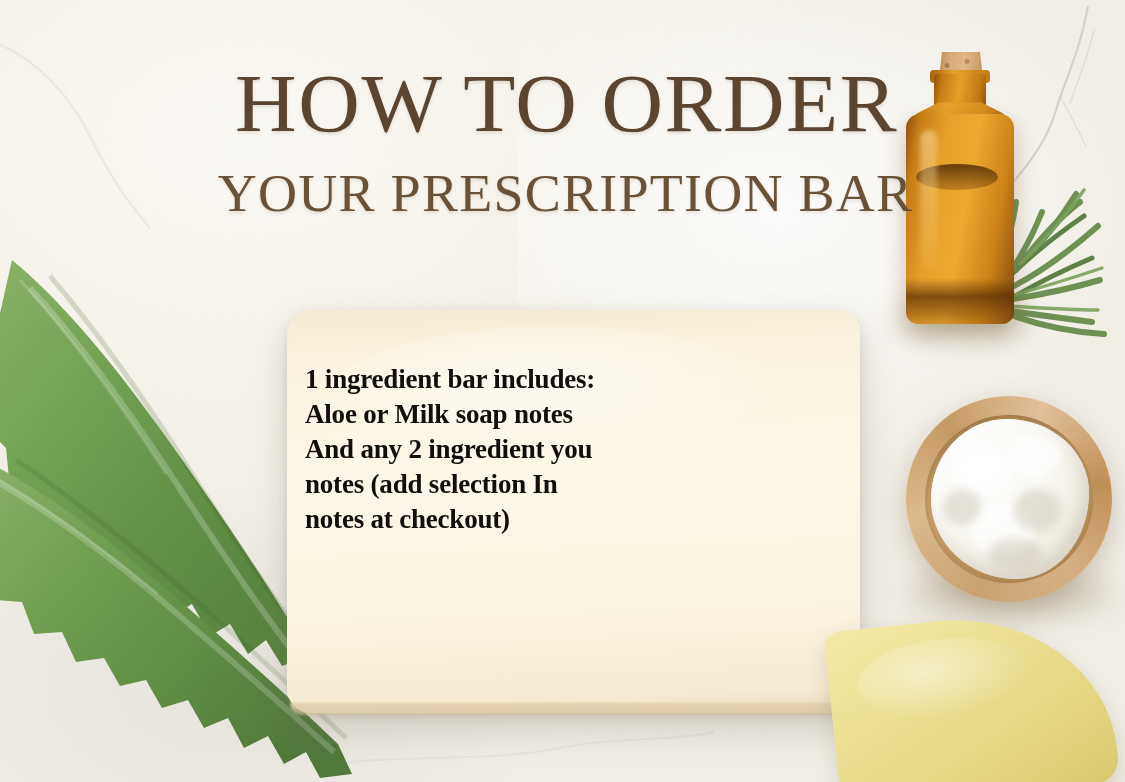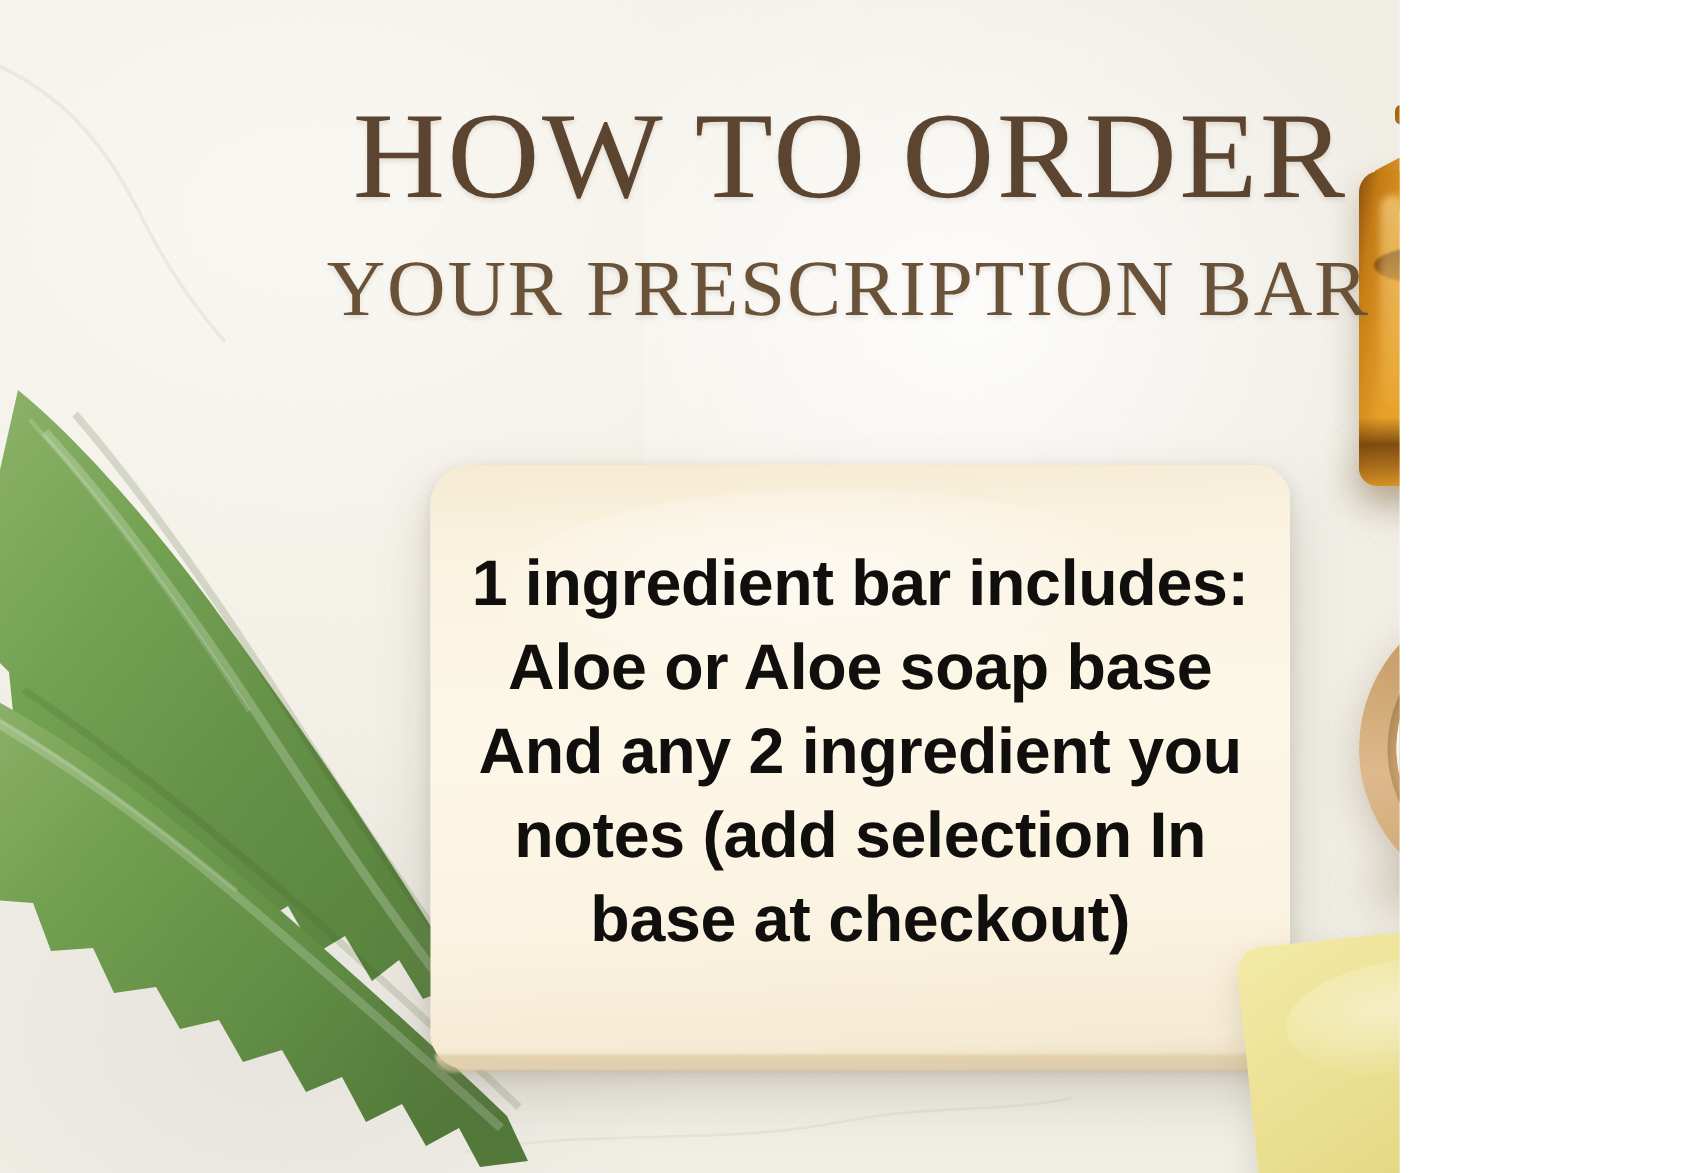"HOW TO ORDER" #poster { width: 933px -> 1125px }
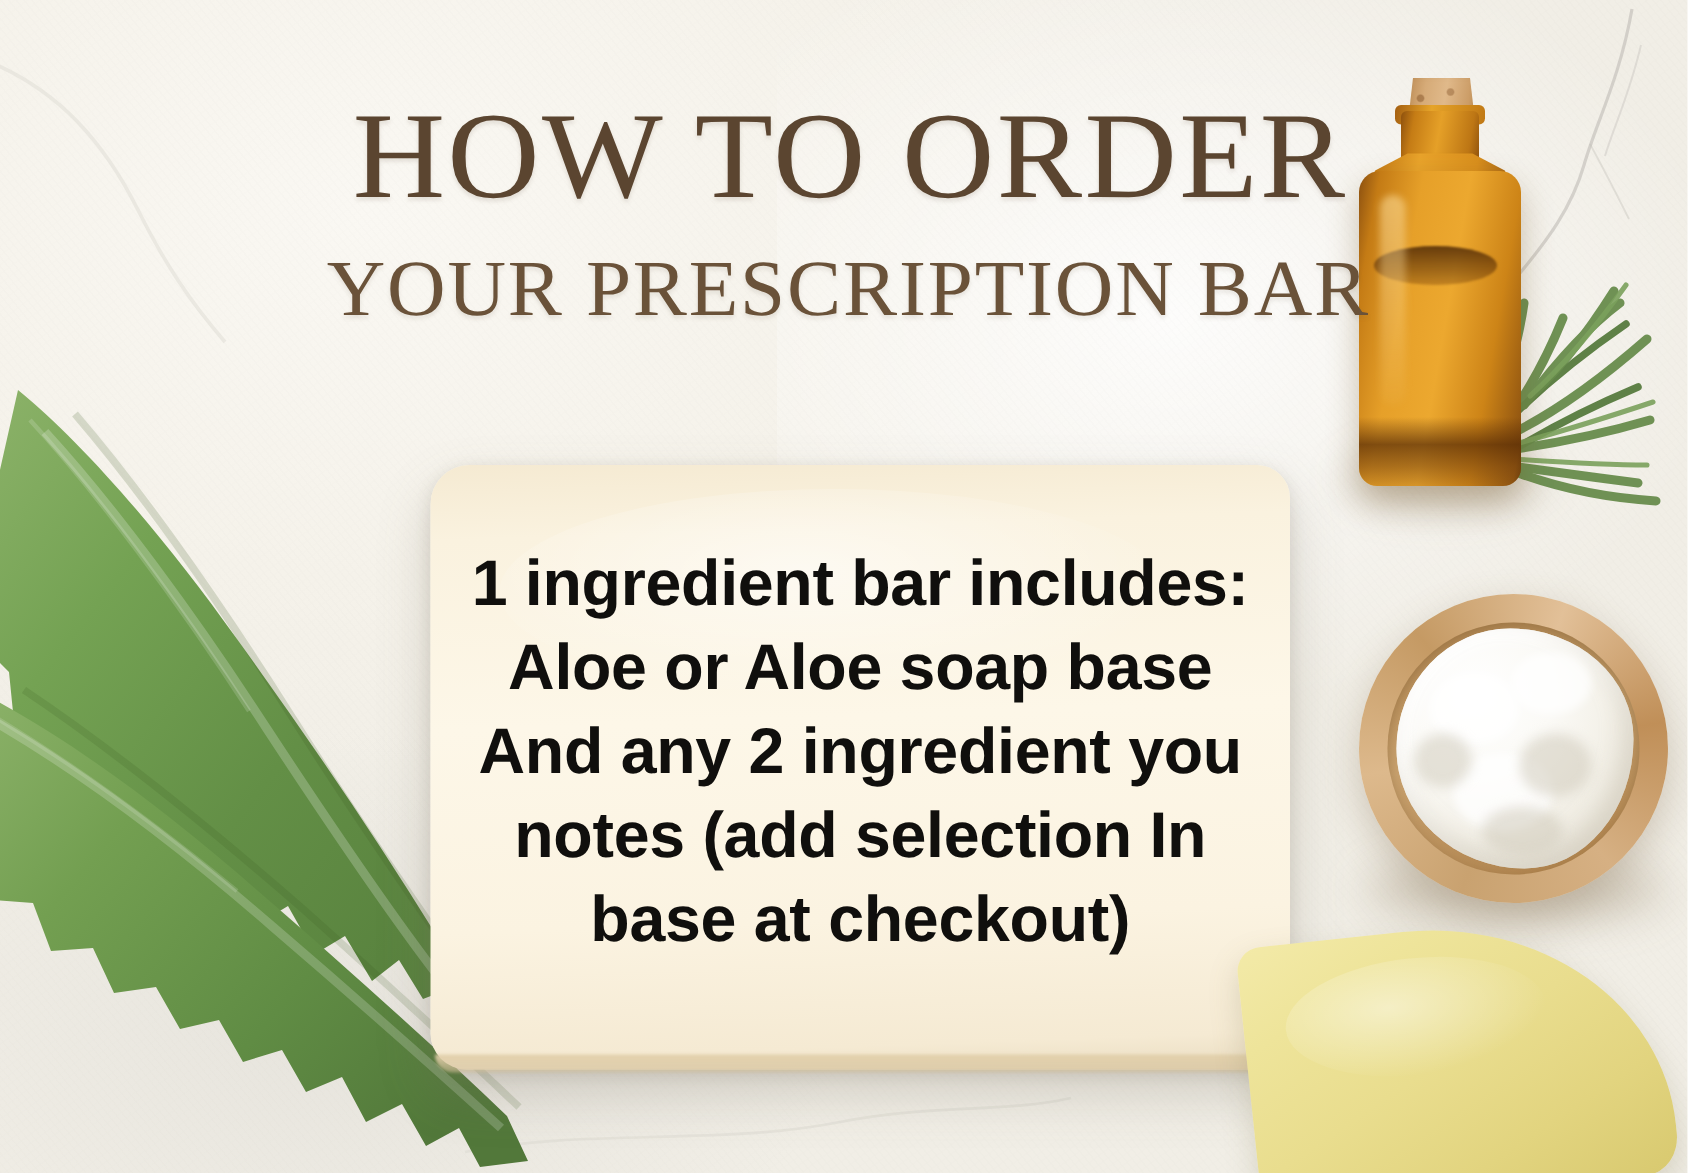"1 ingredient bar includes:" #soap-text { font-family: Liberation Sans, sans-serif -> Liberation Serif, serif; font-size: 43px -> 27px; text-align: center -> none }
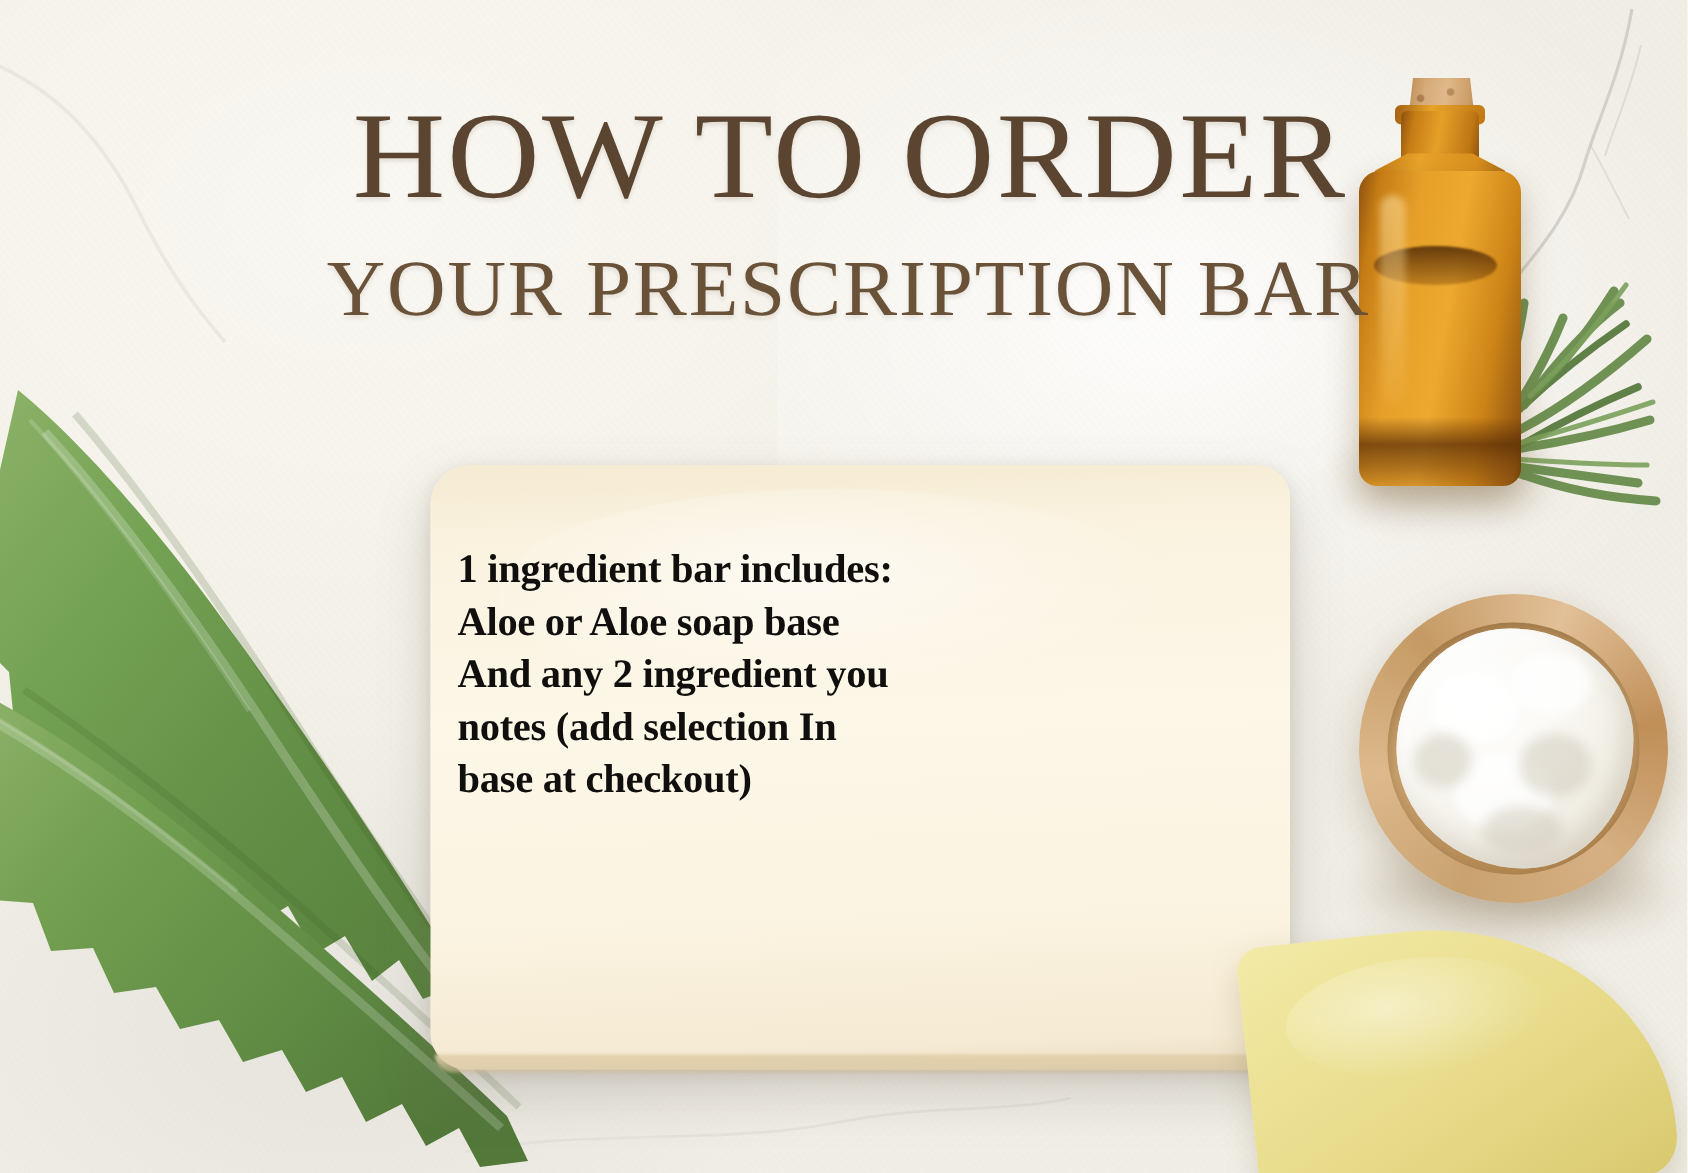"Aloe or Aloe soap base" span.ln { text: Aloe soap base -> Milk soap notes }
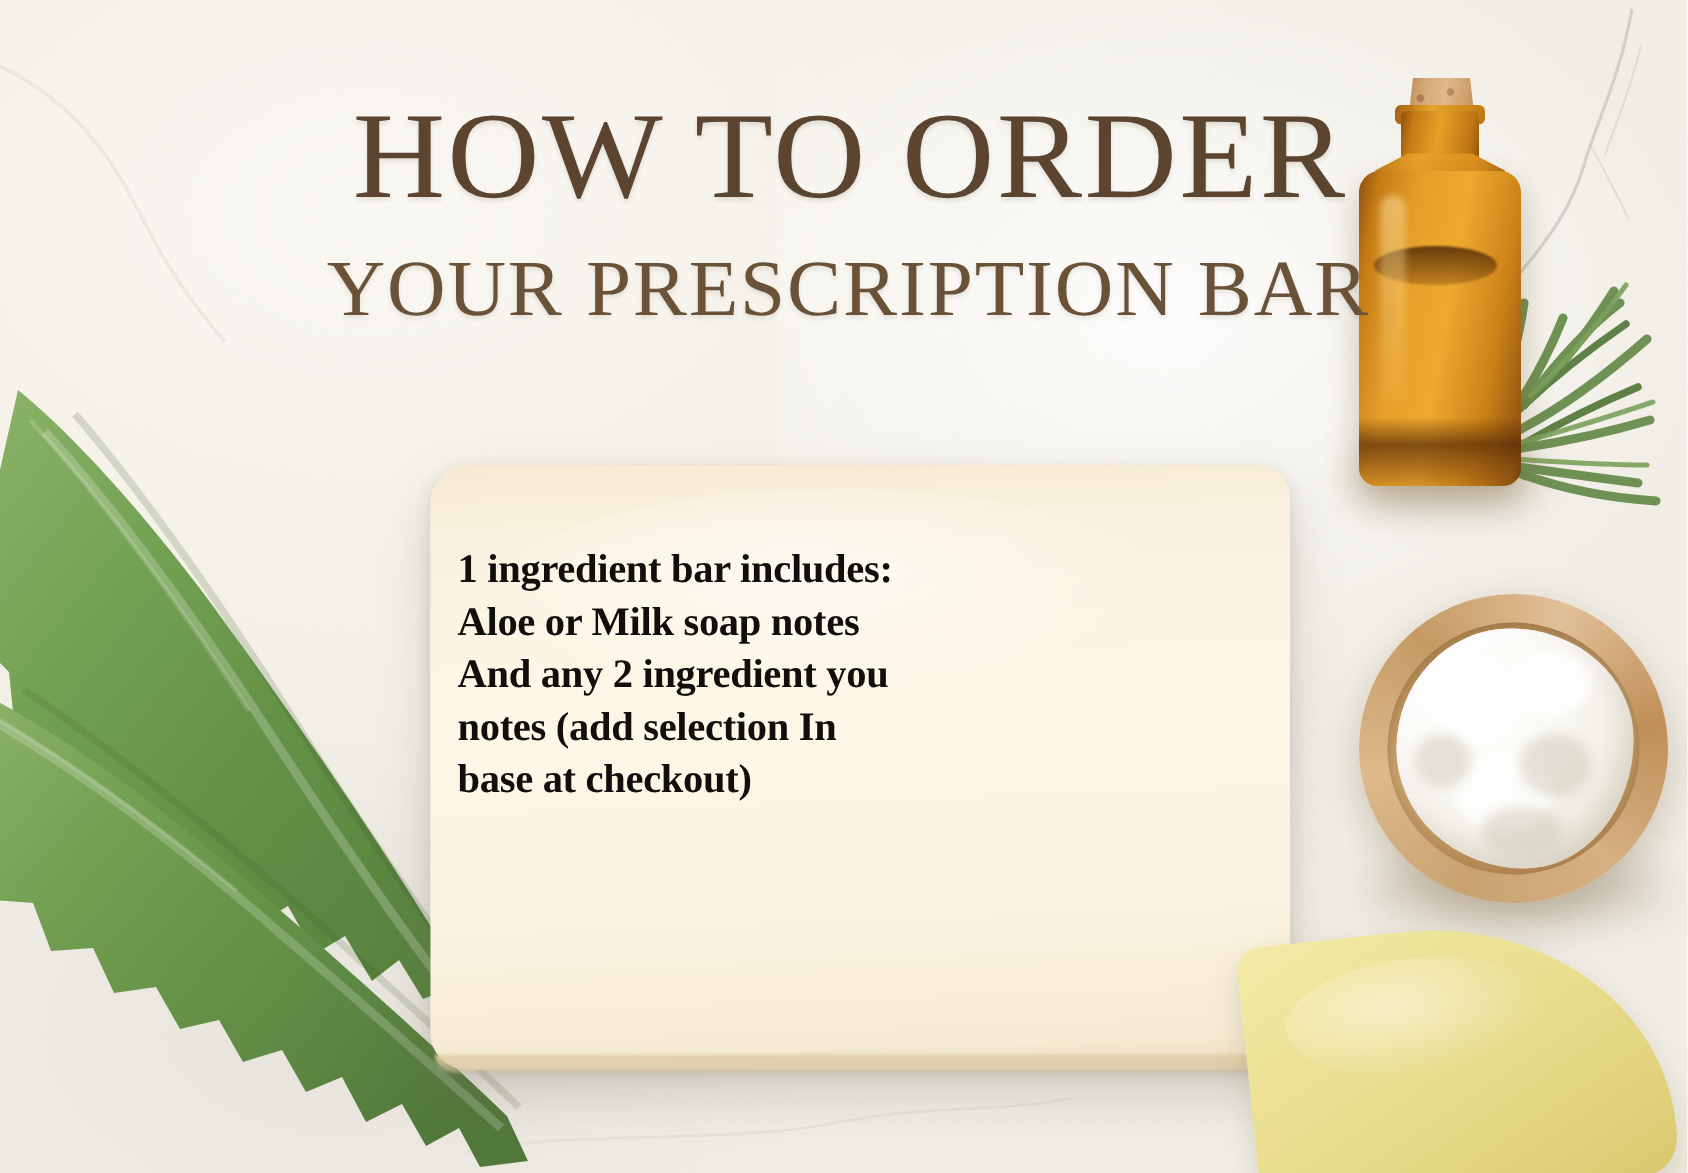"base at checkout)" span.ln { text: base -> notes }
